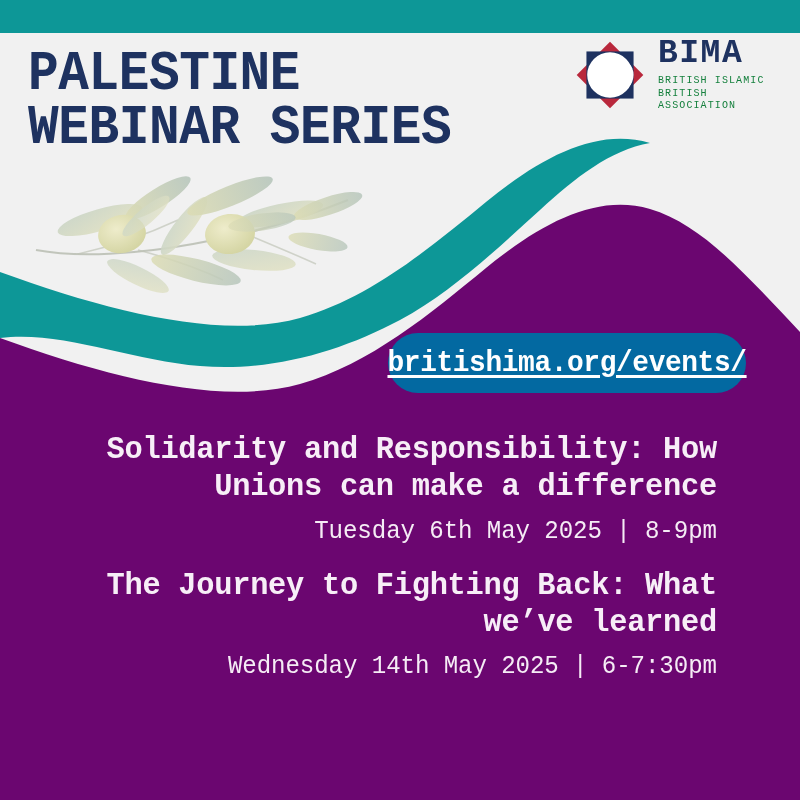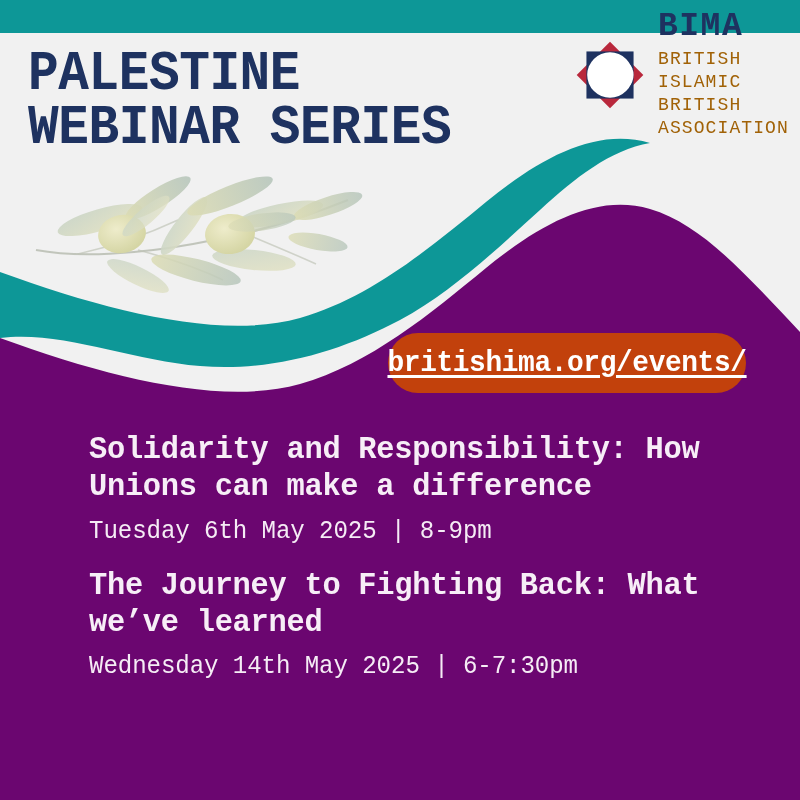"BRITISH ISLAMIC" .logo-sub { color: #a16207 -> #15803d; font-size: 18px -> 10px }
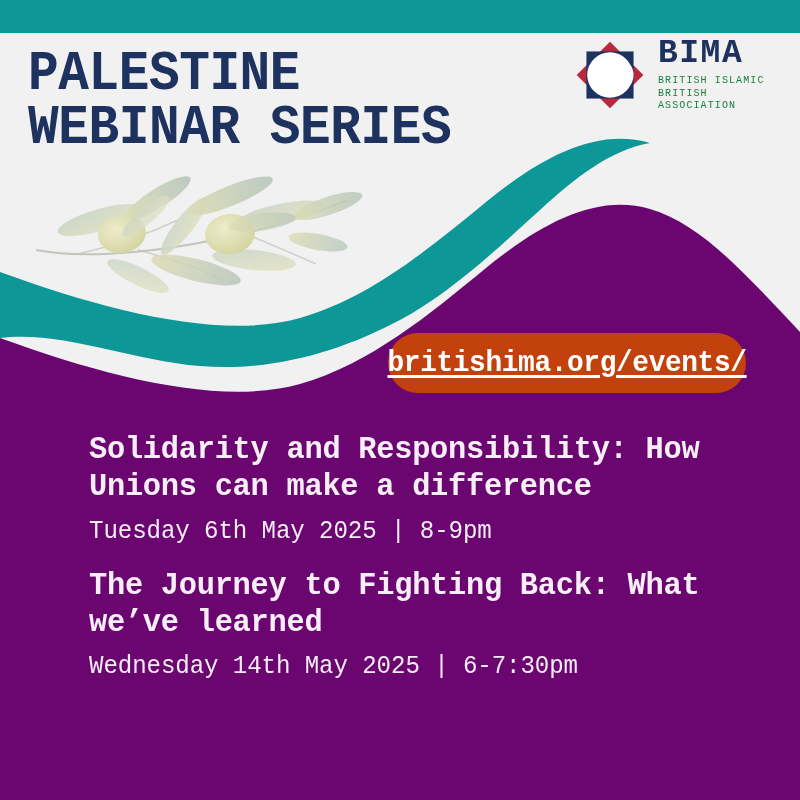"britishima.org/events/" #url-pill { background: #c2410c -> #0369a1 }
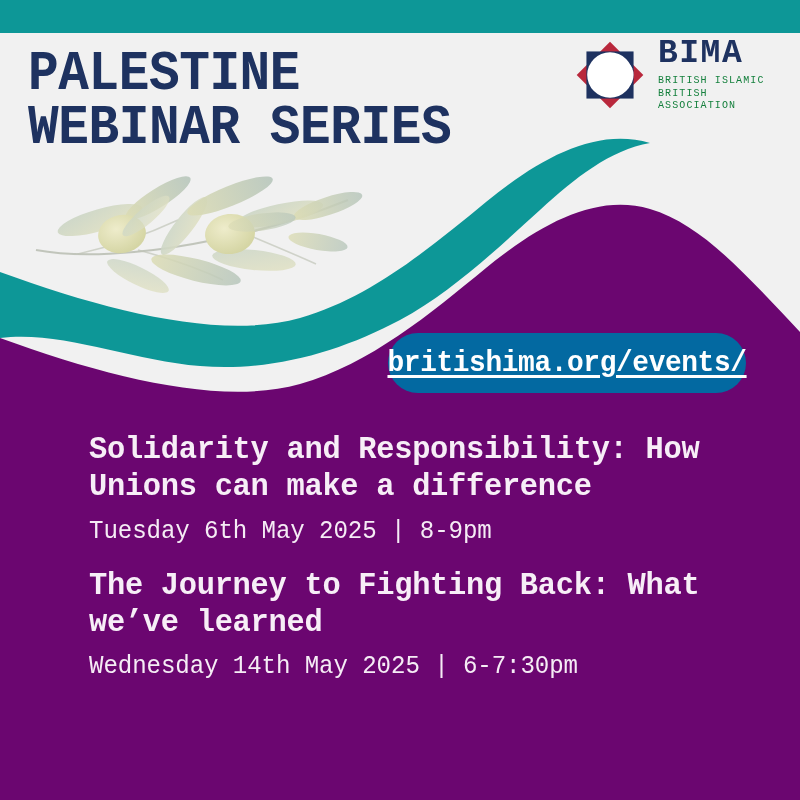"Solidarity and Responsibility: How" #events { left: 89px -> 80px; text-align: none -> right }
